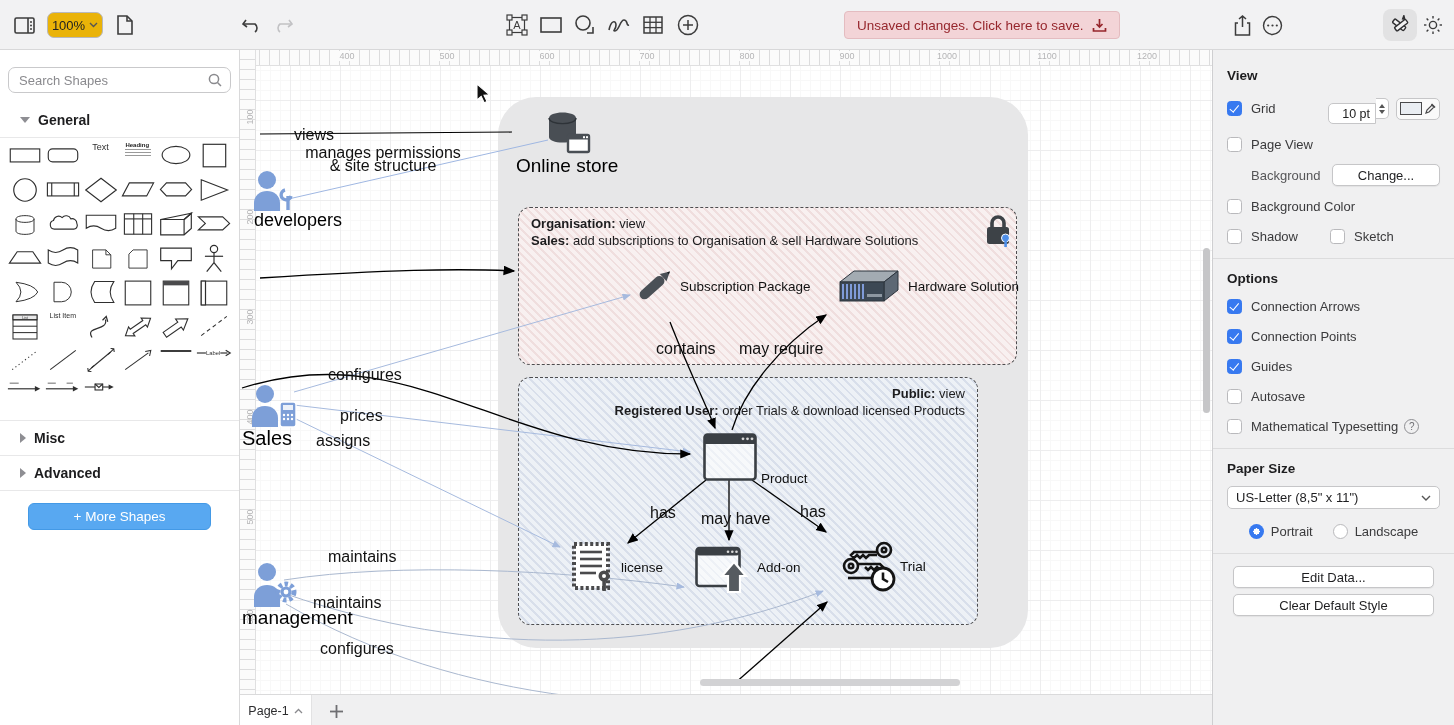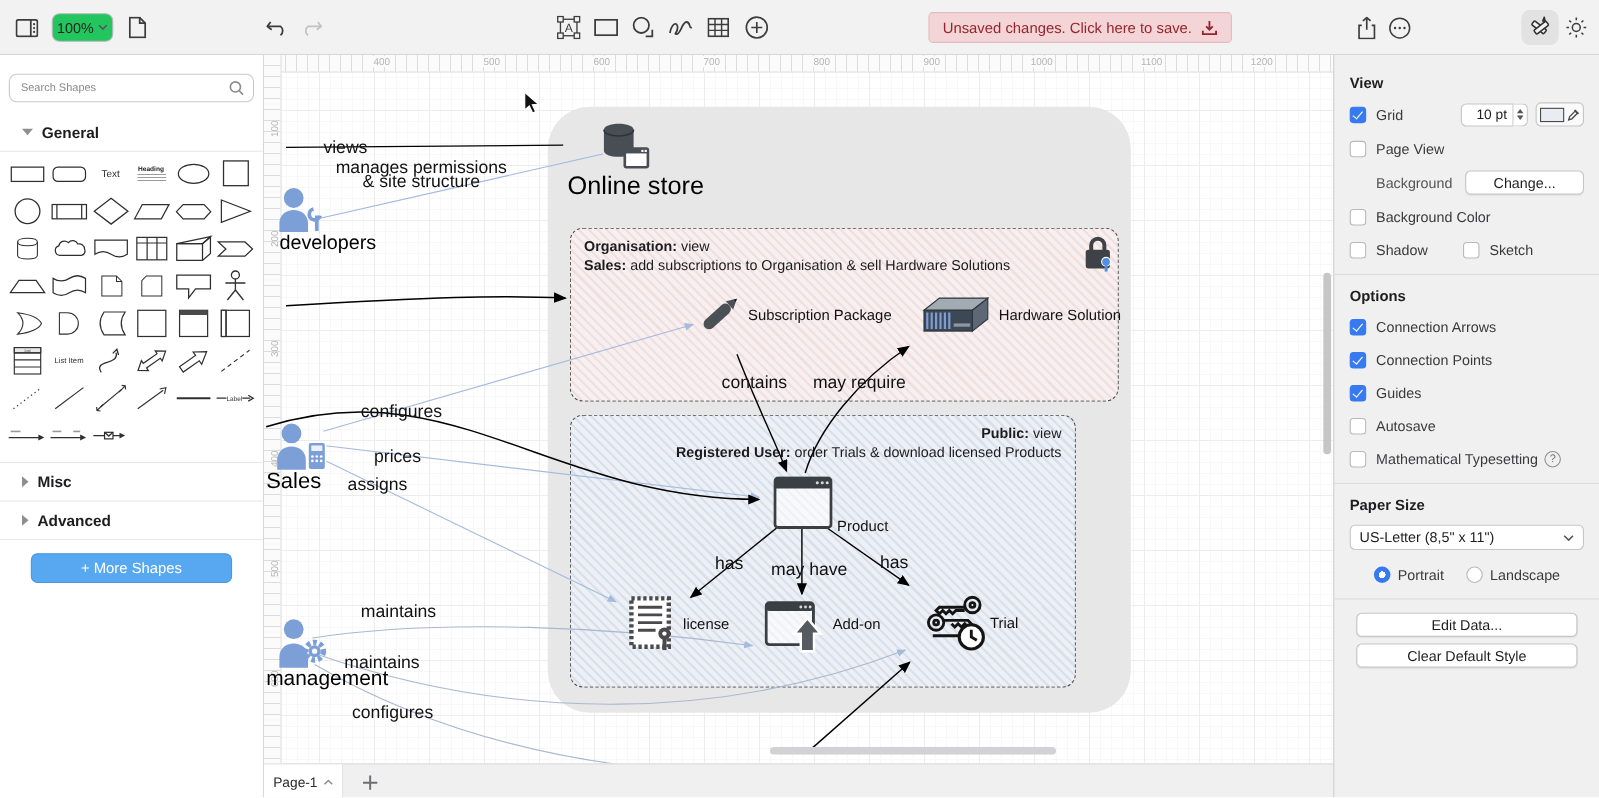"100%" .zoom-select { background: #22c55e -> #eab308 }
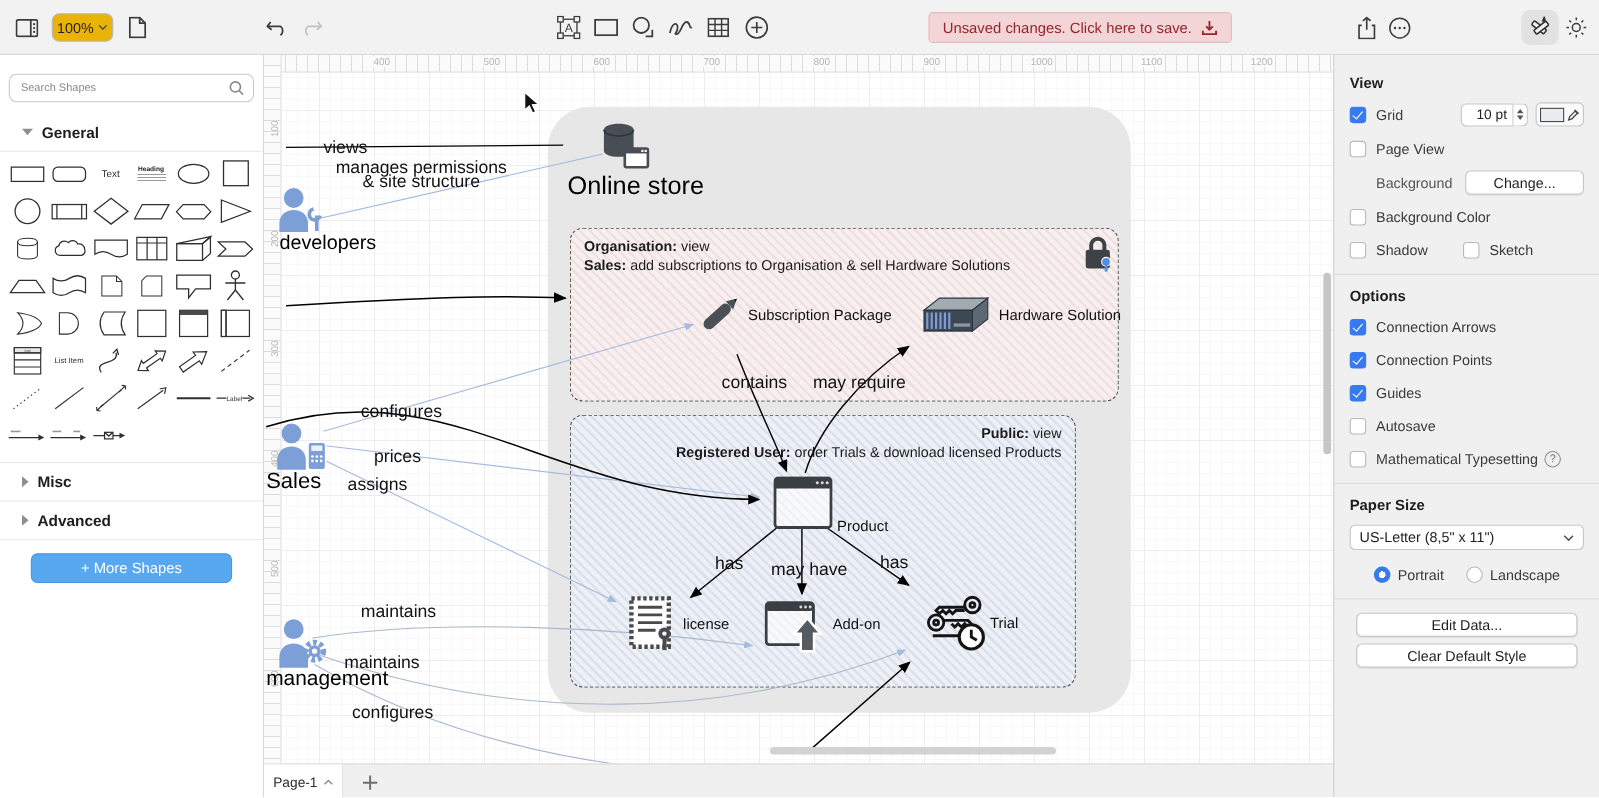"Search Shapes" .search-wrap input { font-size: 10px -> 13px }
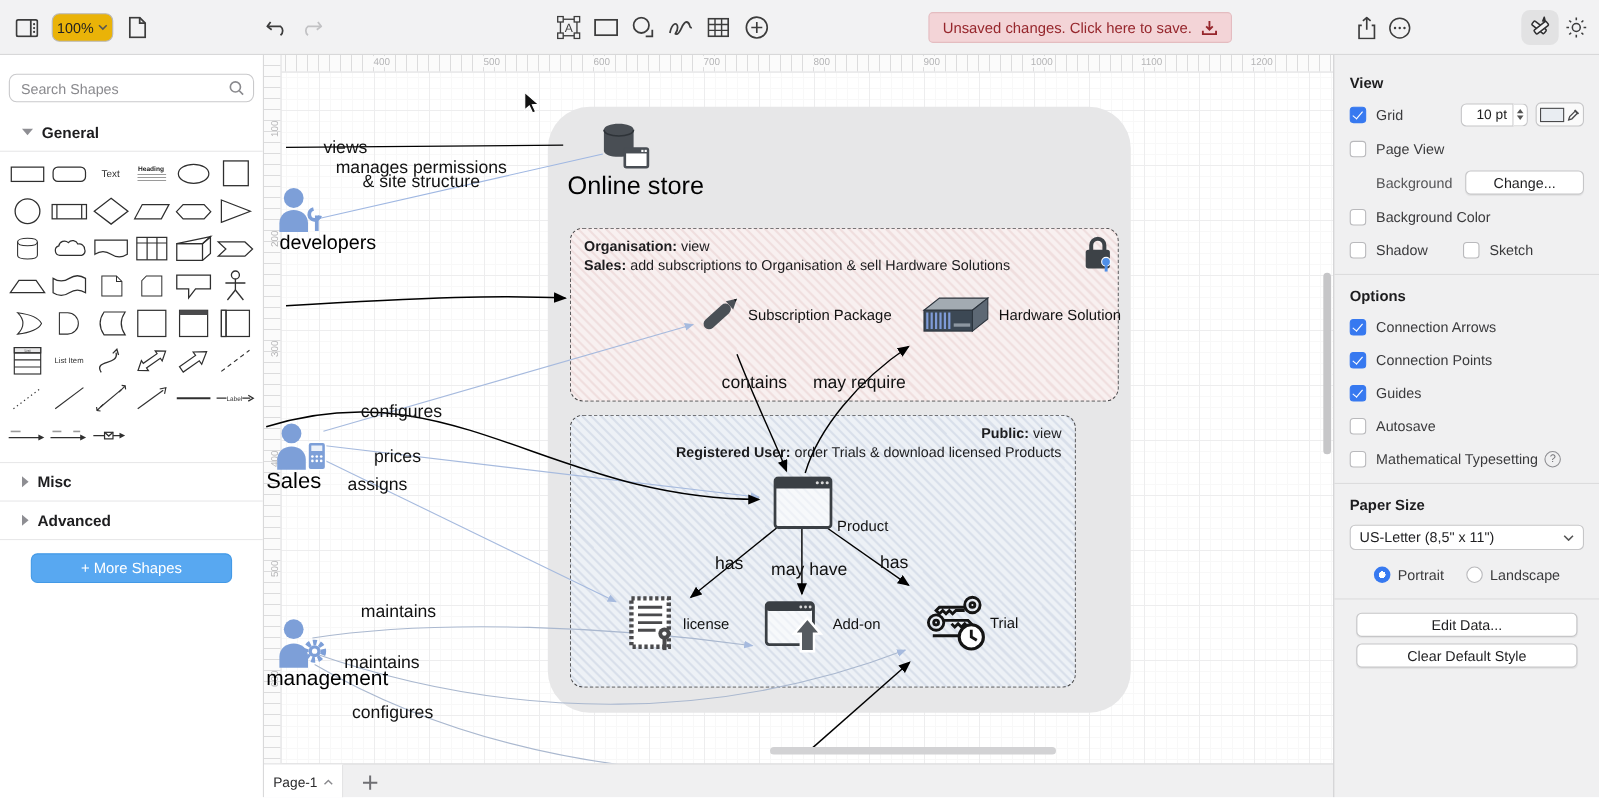"10 pt" .gridsize { margin-top: none -> 10px }
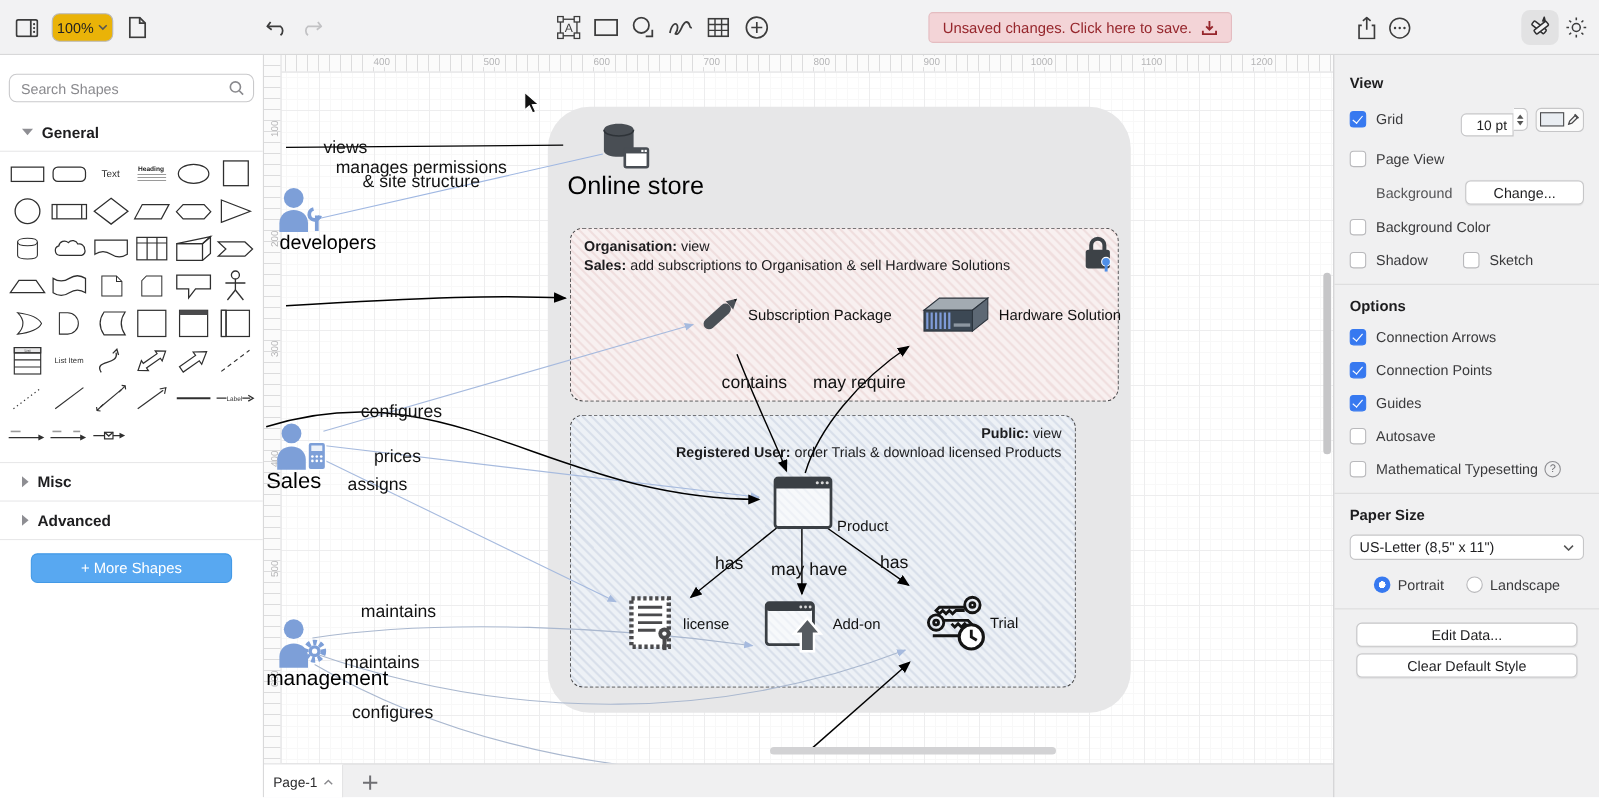"Text" .cell { align-items: center -> flex-start }
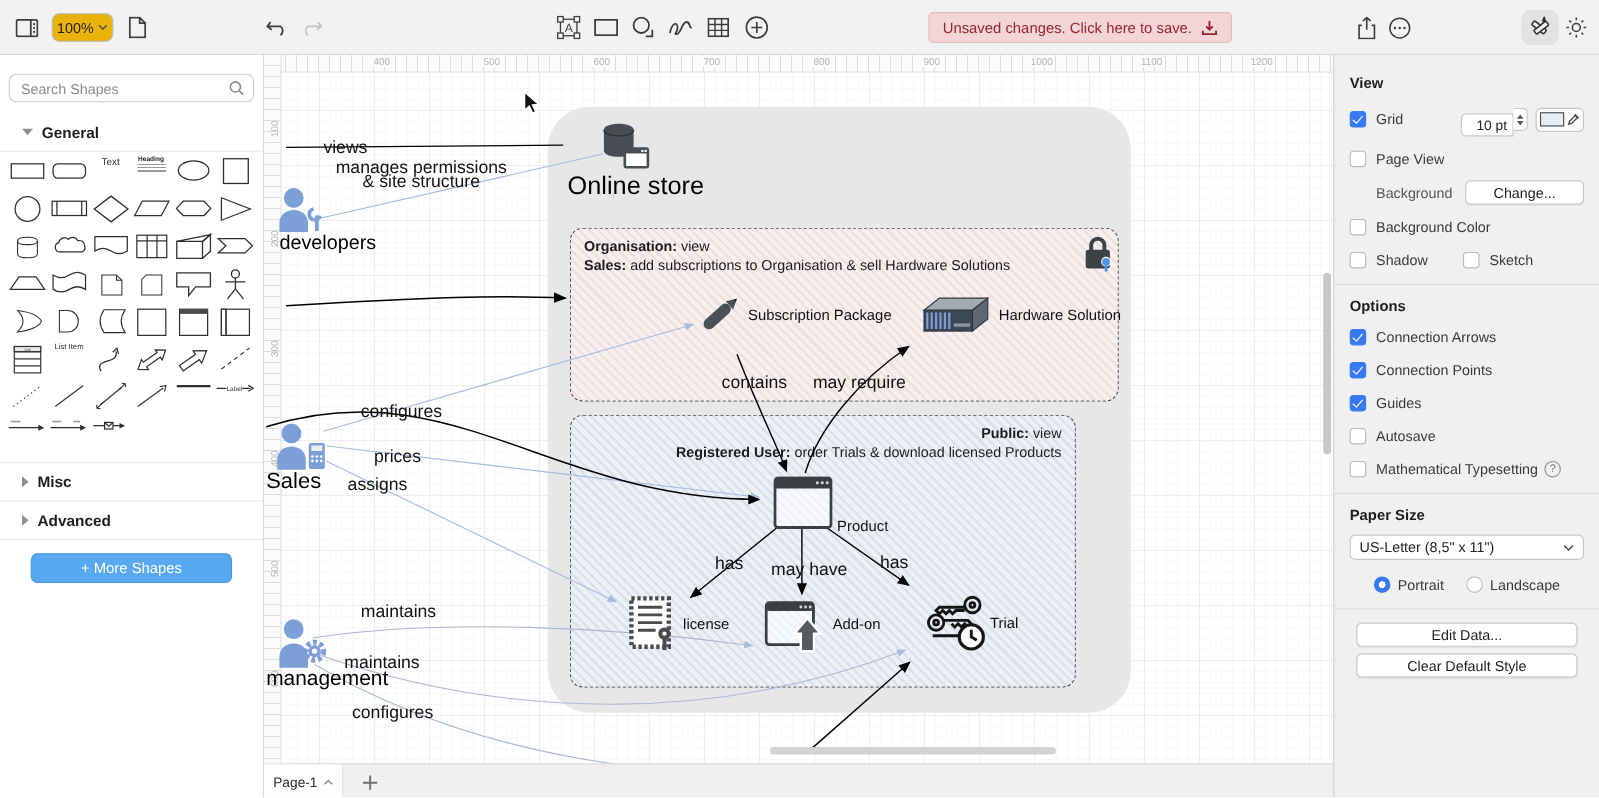"Online store" .store-label { font-size: 23px -> 19px }
